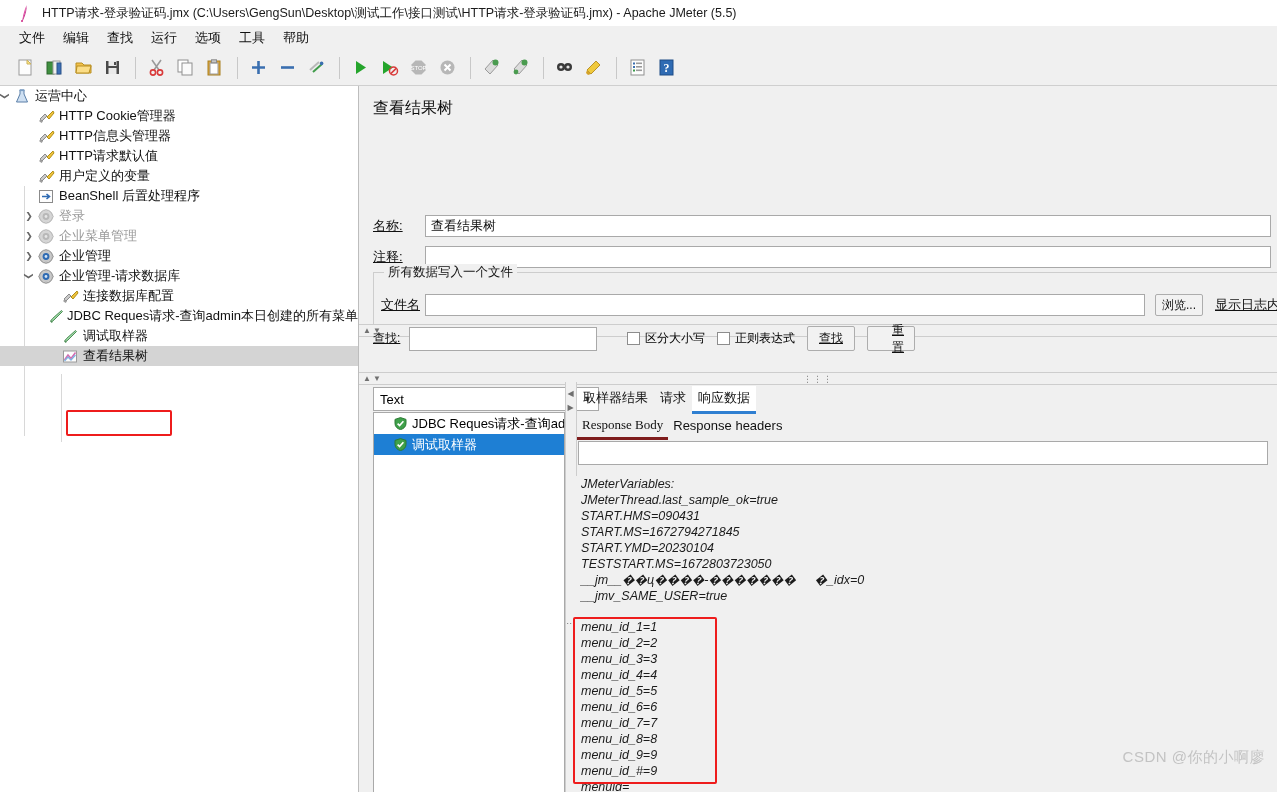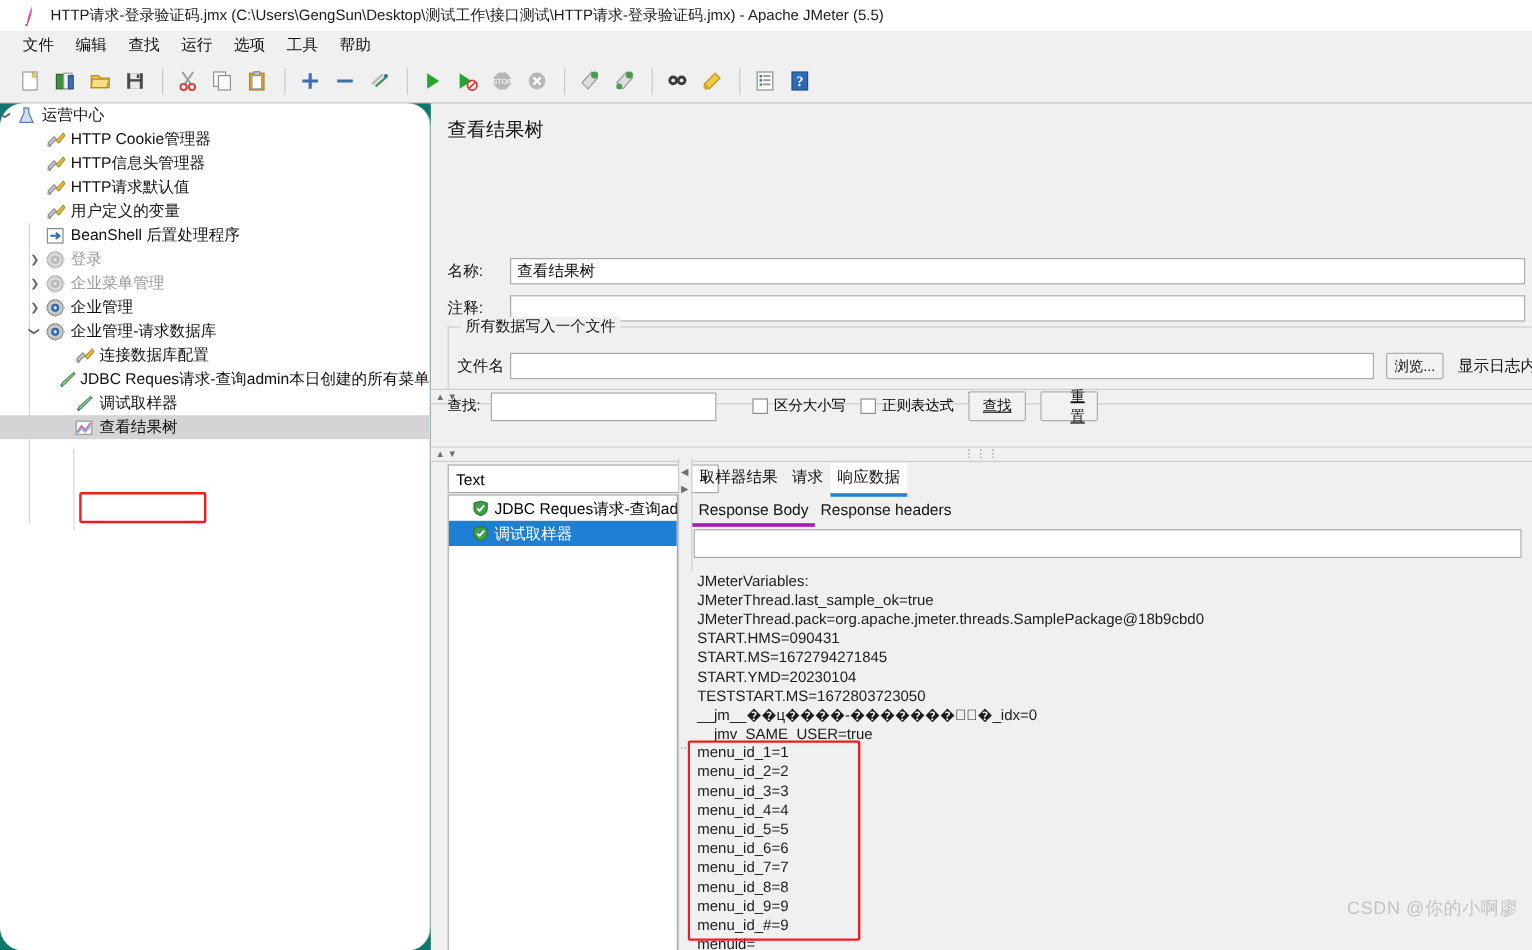"HTTP请求-登录验证码.jmx" .app { background: #0f766e -> #1d4ed8 }
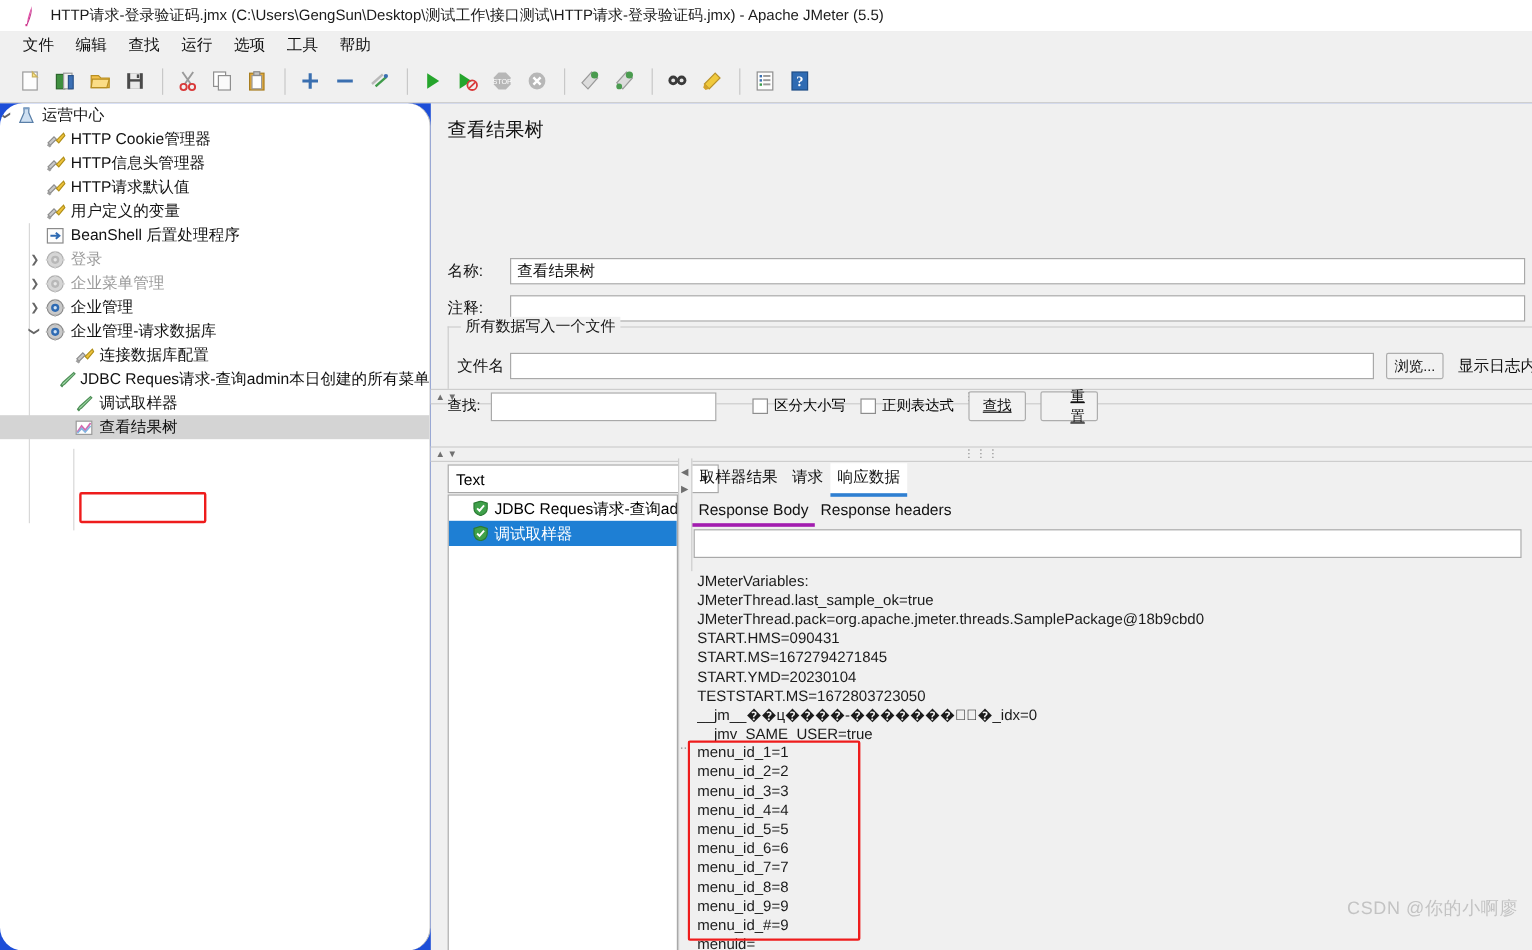"运营中心" .tree-panel { border-radius: 19px -> none }
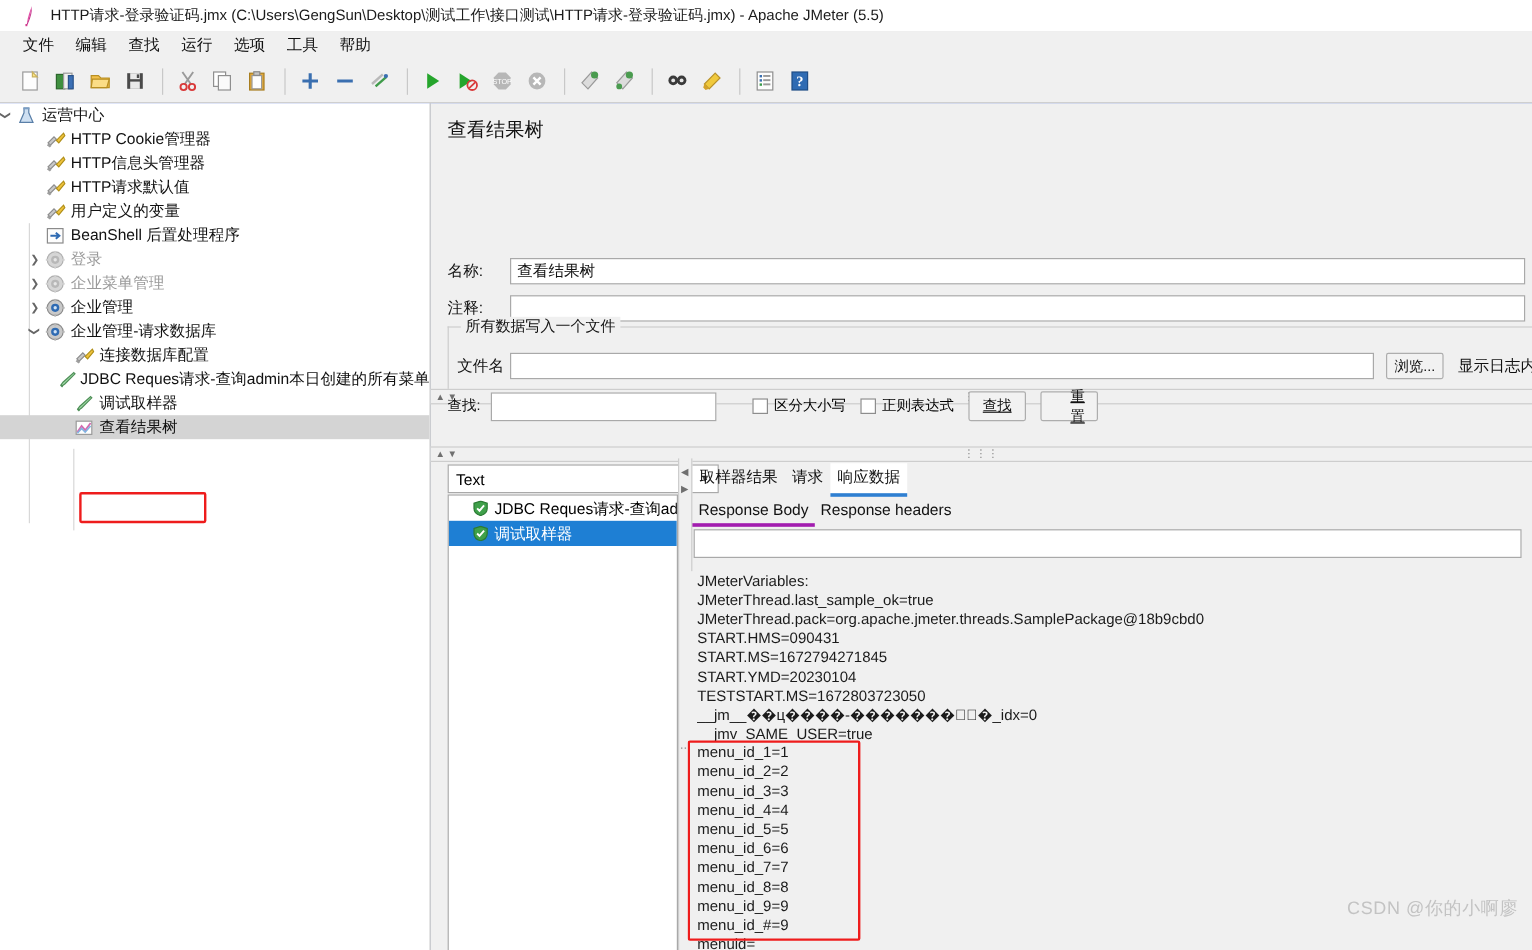"名称:" .field-label { text-decoration: none -> underline }
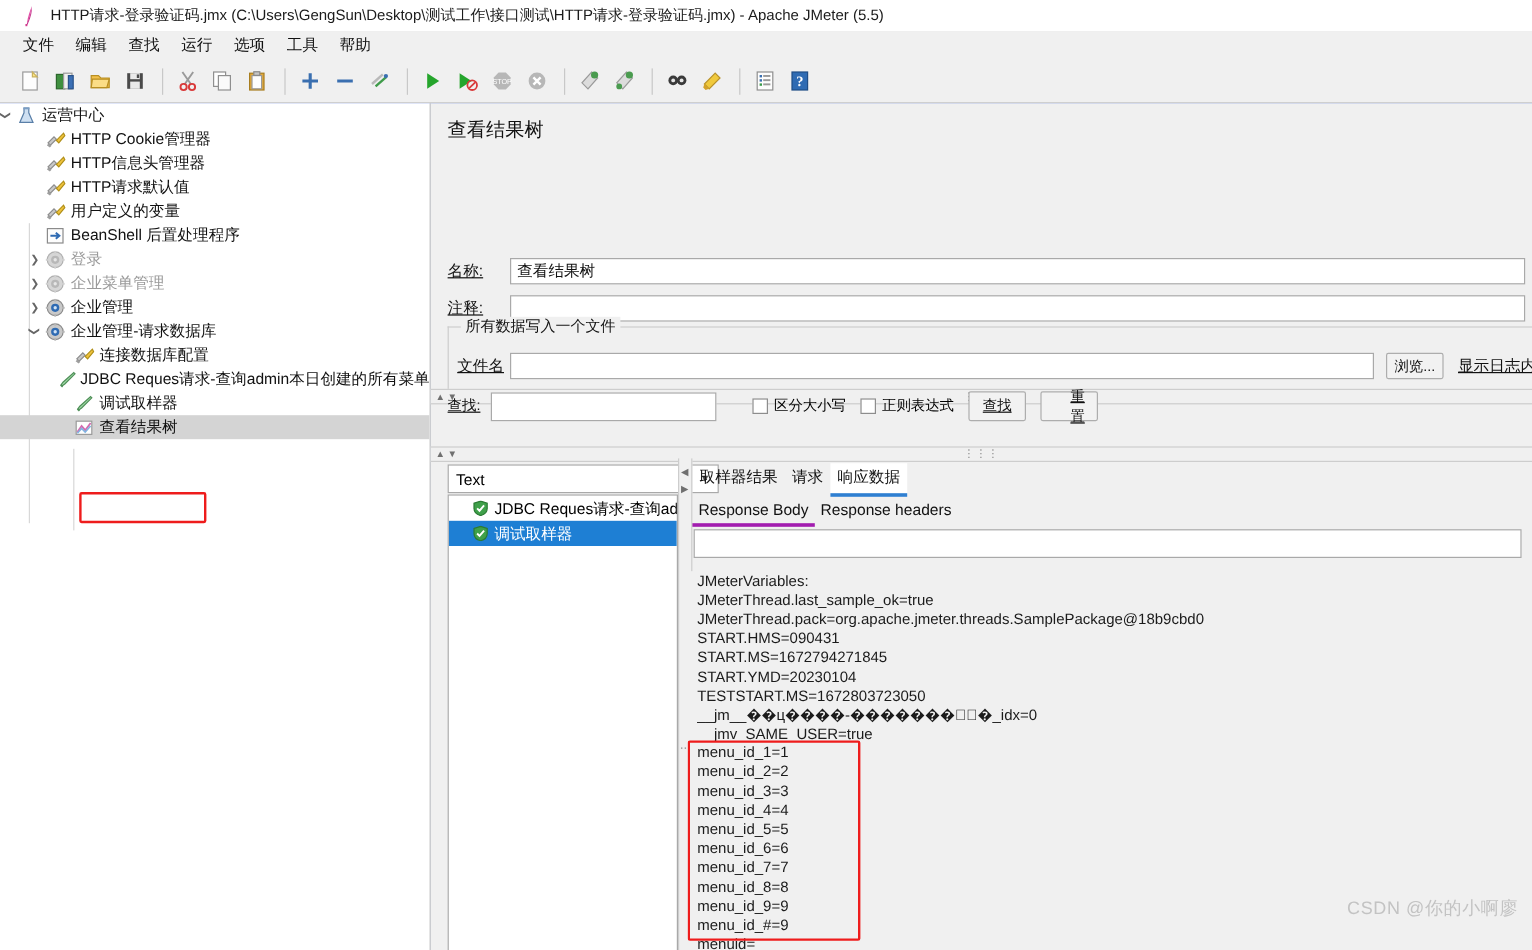"Response Body" .subtab.active { border-bottom: 3px solid #a21caf -> 3px solid #7f1d1d; font-family: none -> Liberation Serif, serif }
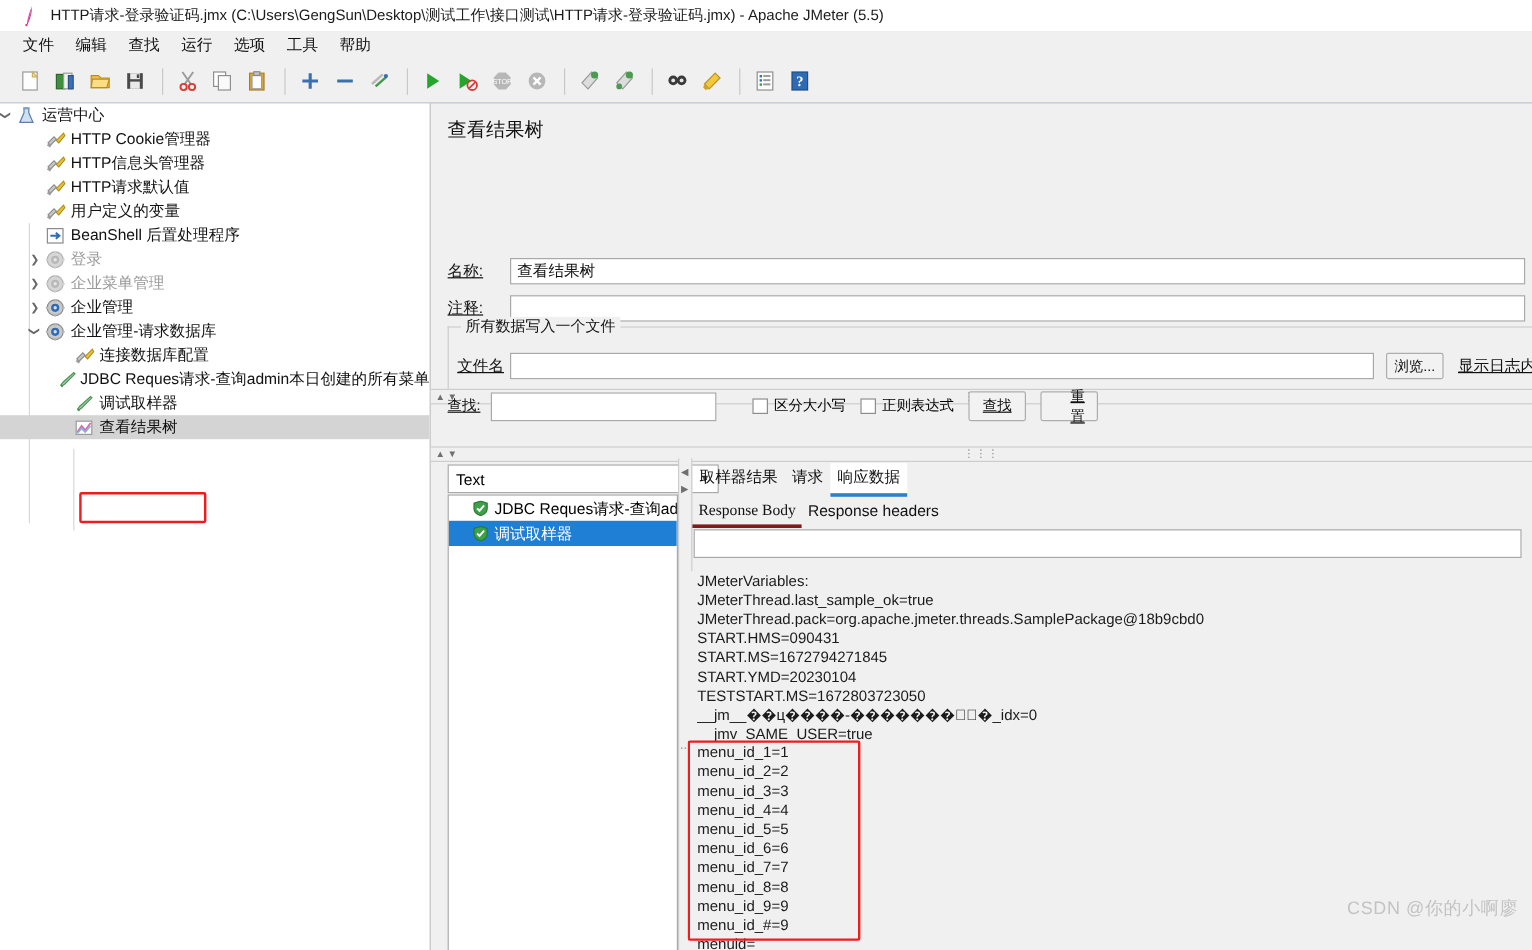"JMeterVariables:" .resp-line { font-style: none -> italic }
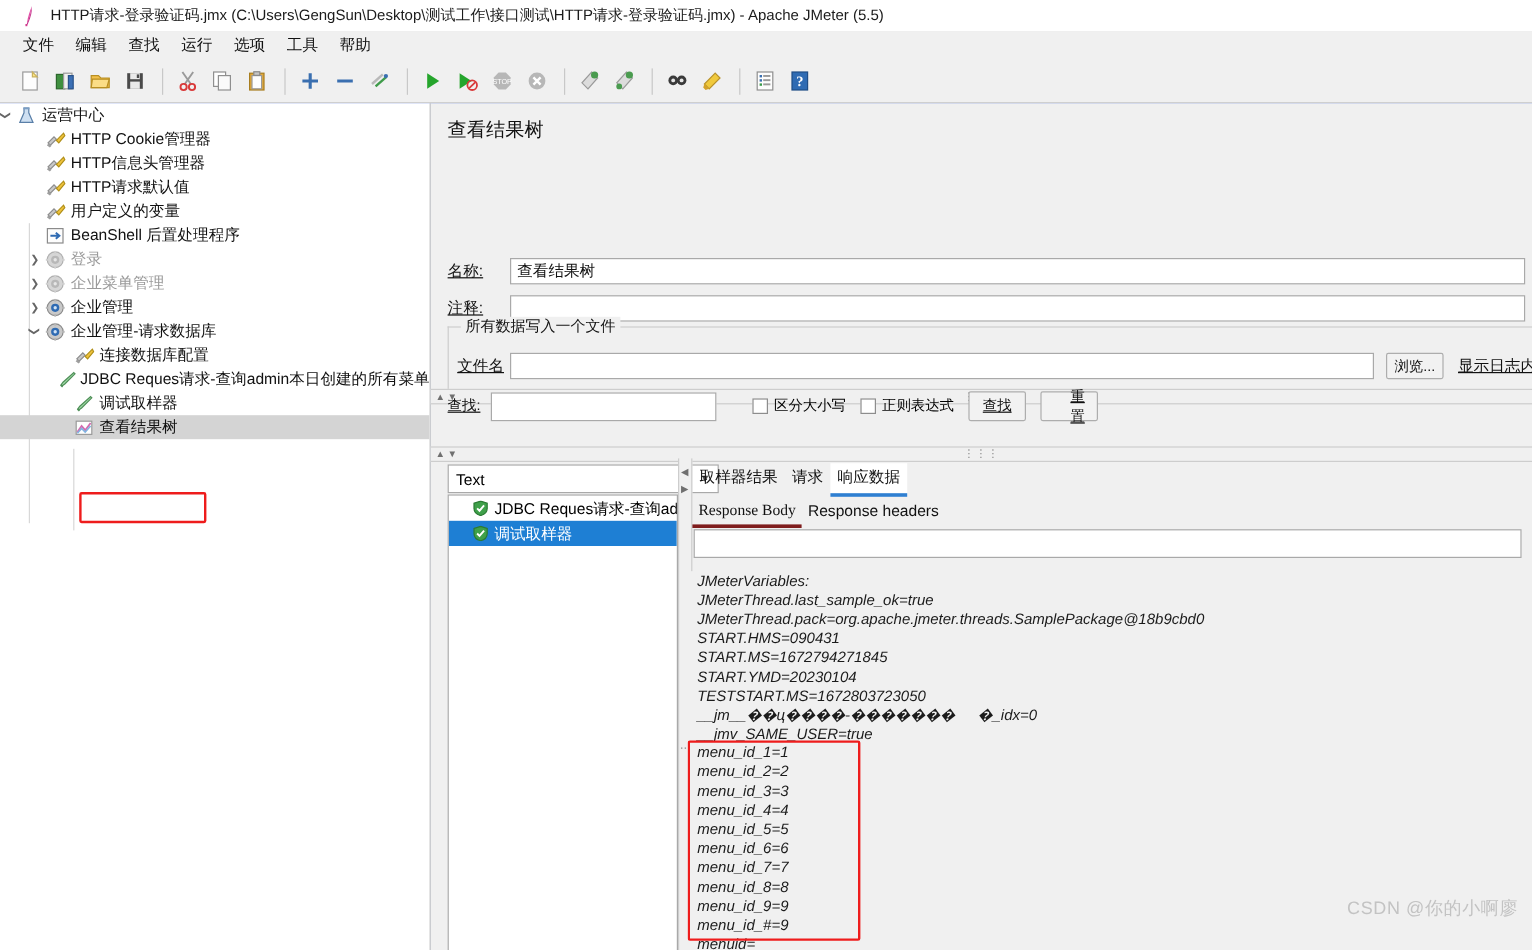"JMeterThread.pack=org.apache.jmeter.thre" div.resp-line { html: <div>JMeterThread.pack=org.apache.jmeter.threads.SamplePackage@18b9cbd0</div> -> none }
